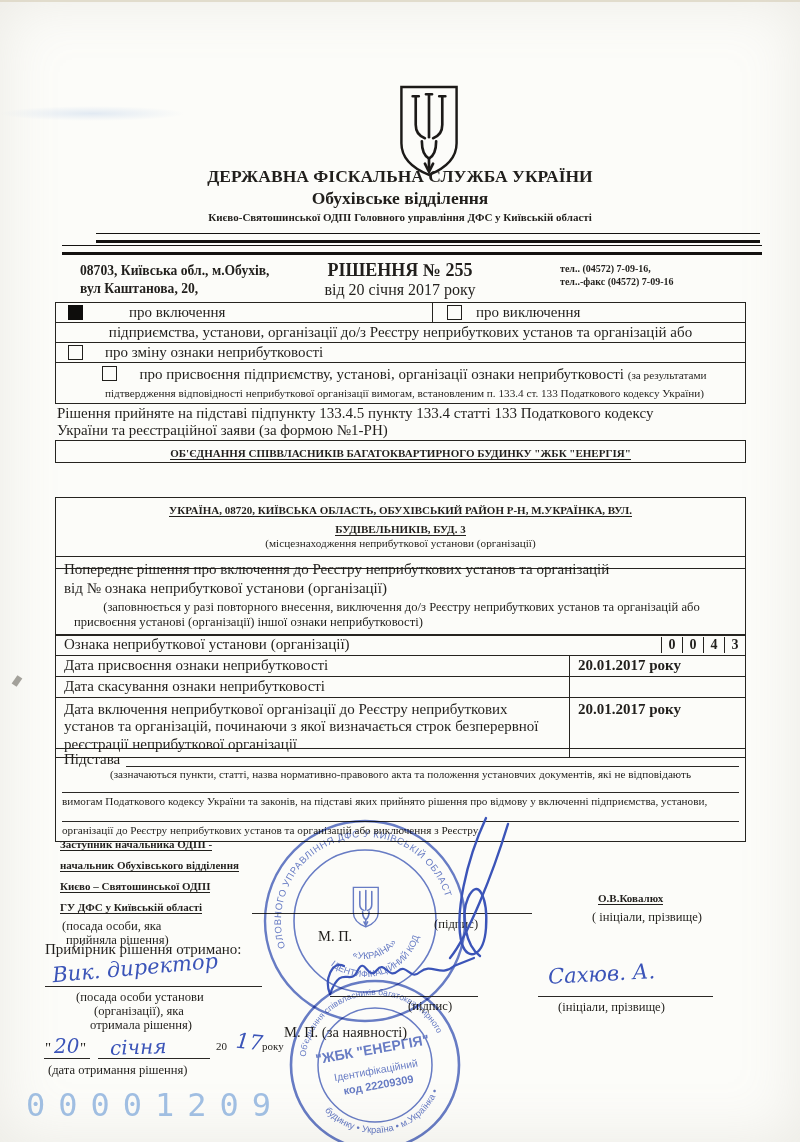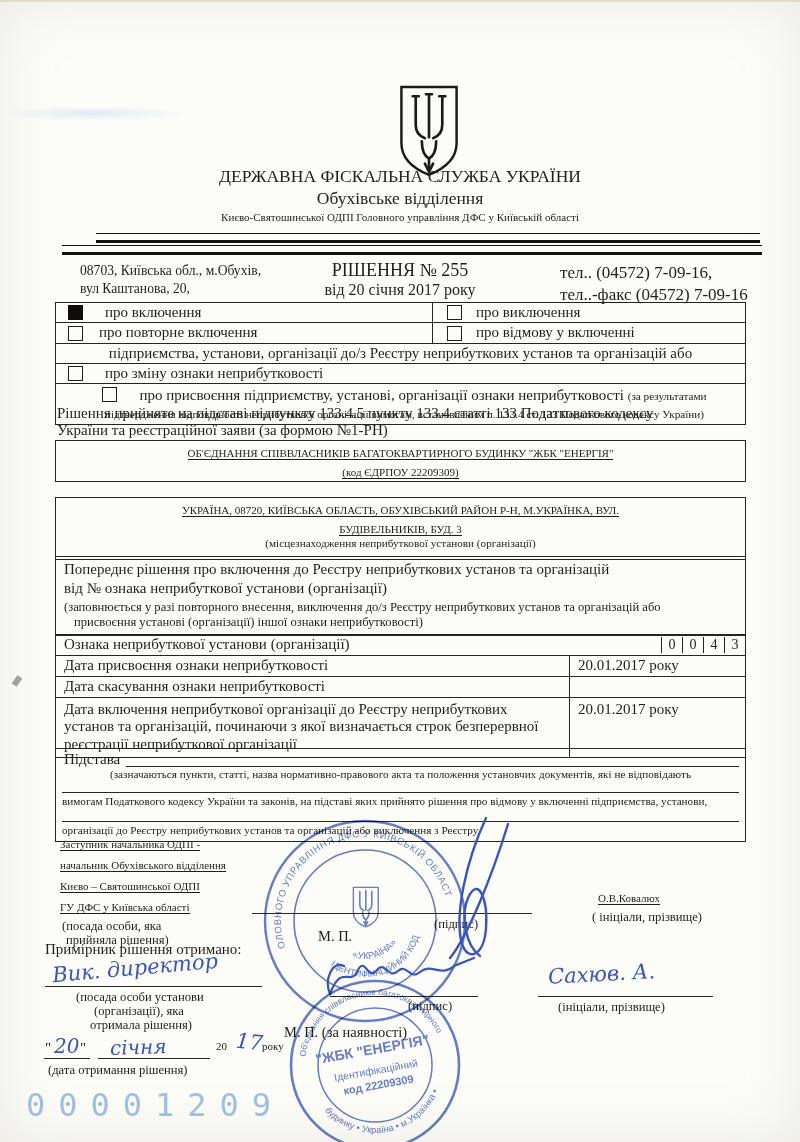"ДЕРЖАВНА ФІСКАЛЬНА СЛУЖБА УКРАЇНИ" .b { font-weight: normal -> bold }
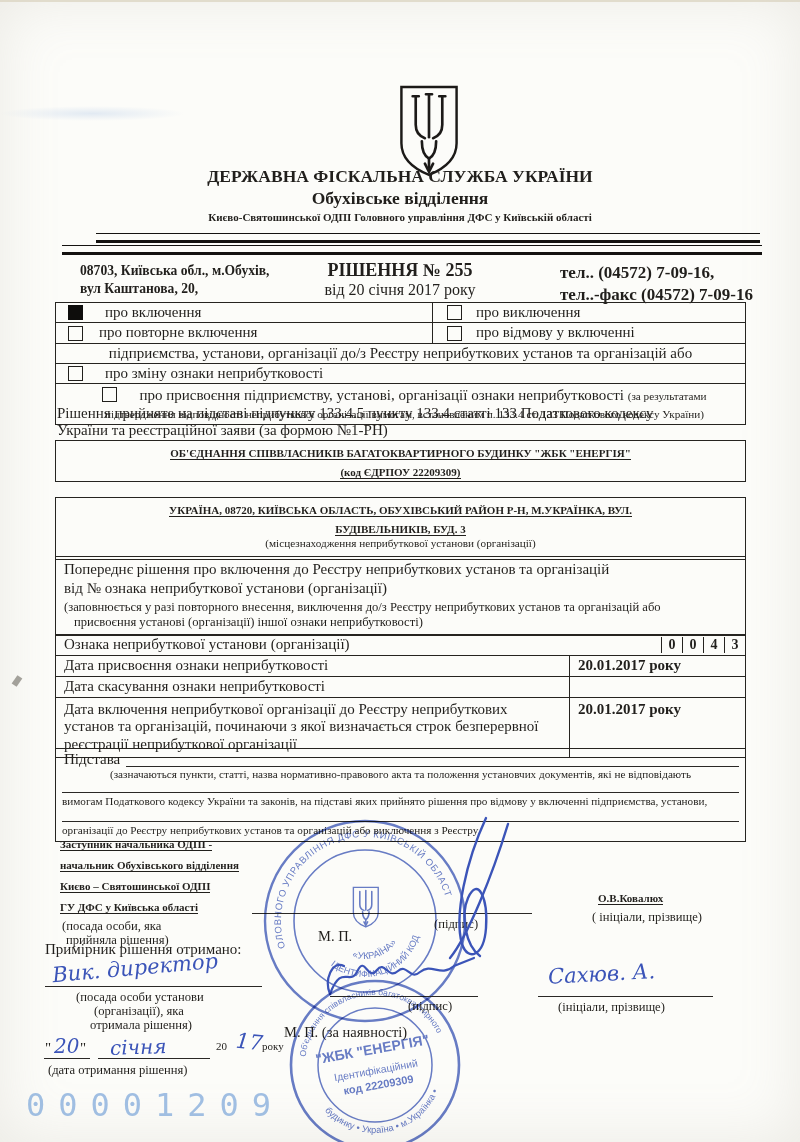"тел.. (04572) 7-09-16," div.abs { font-size: 17px -> 10px }
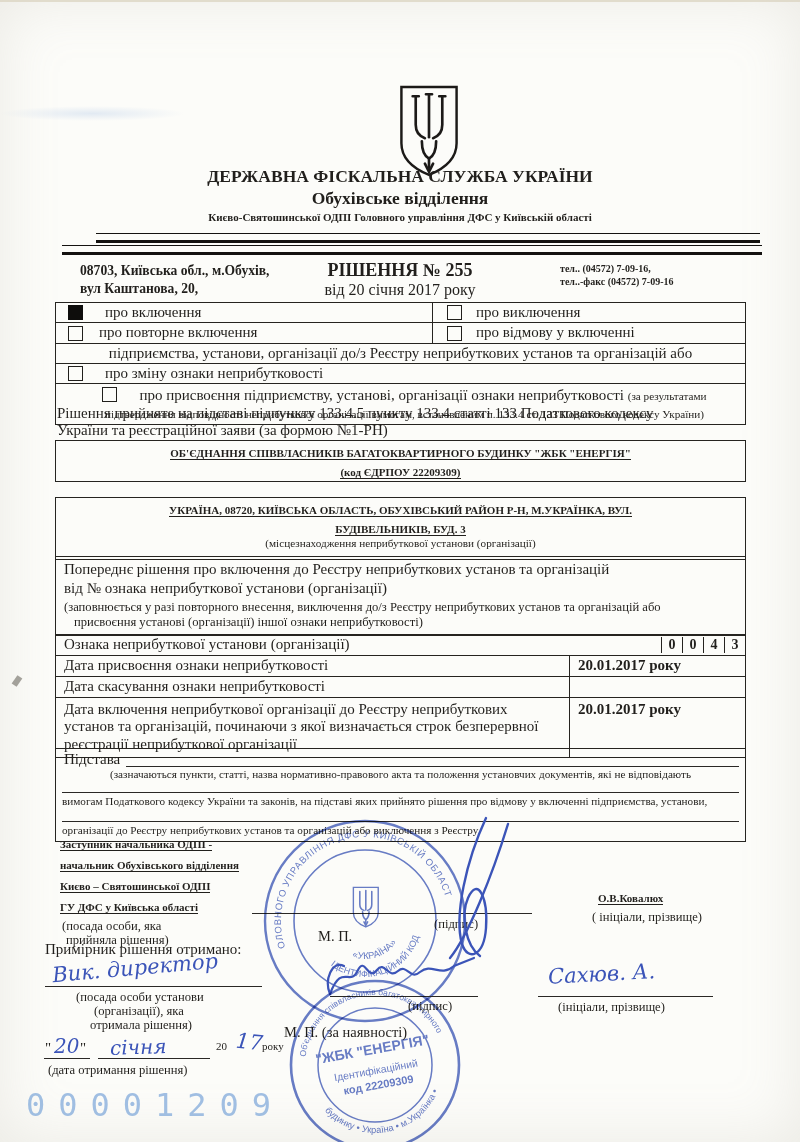"про включення" div.row { gap: none -> 24px }
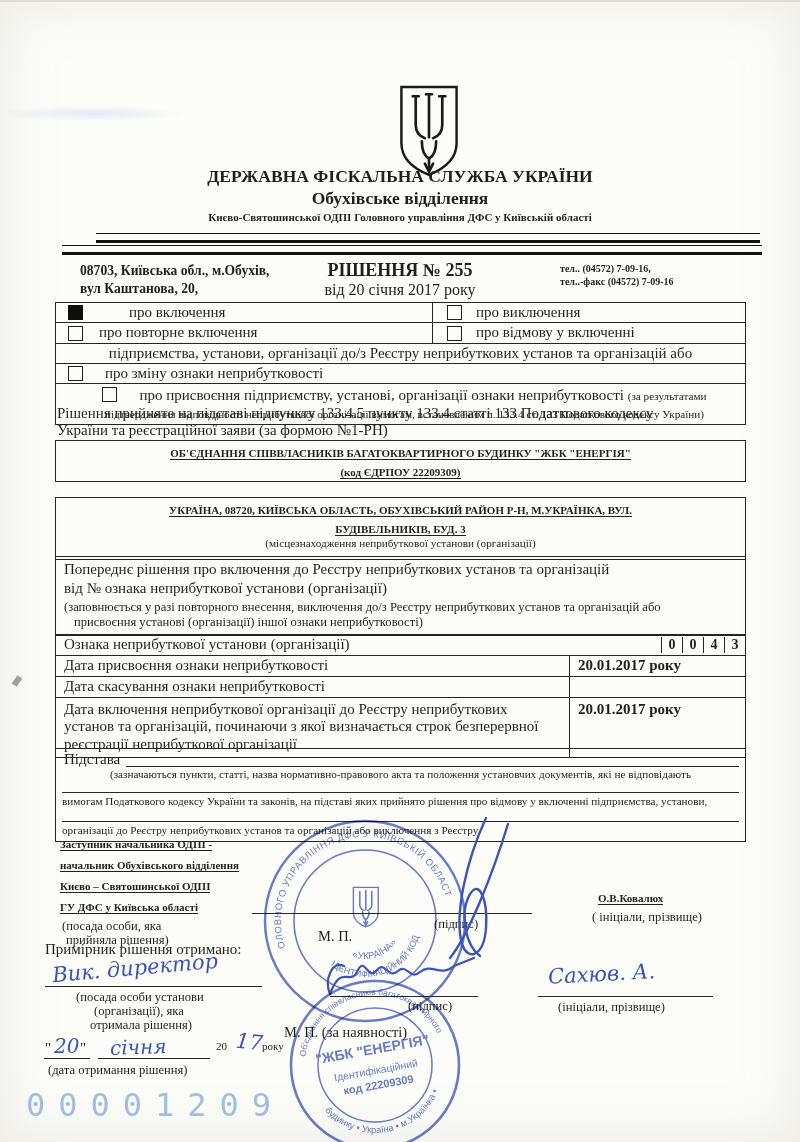"про повторне включення" div.row { html: <div> <div> <span></span> <span>про повторне включення</span> </div> <div> <span></span> <span>про відмову у включенні</span> </div> </div> -> none }
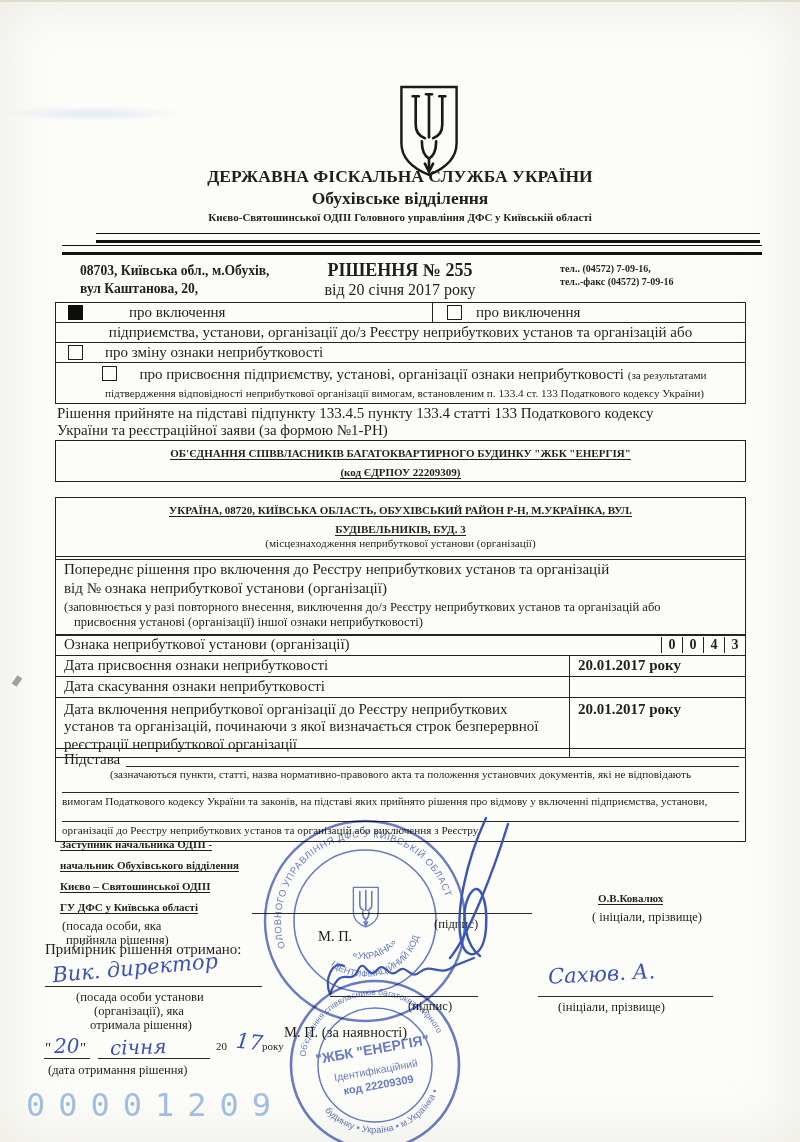"(код ЄДРПОУ 22209309)" div { html: <div><span>(код ЄДРПОУ 22209309)</span></div> -> none }
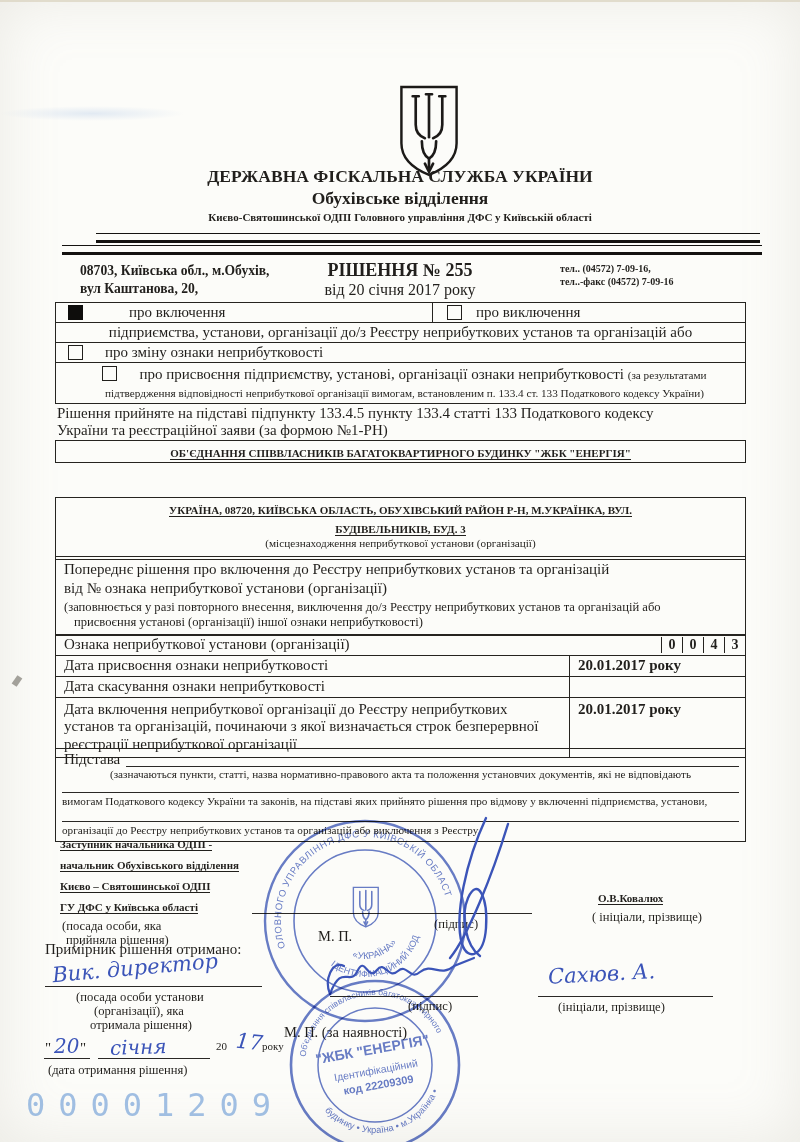"УКРАЇНА, 08720, КИЇВСЬКА ОБЛАСТЬ," div.abs { padding: 2px 2px 9px -> 2px 2px 18px }
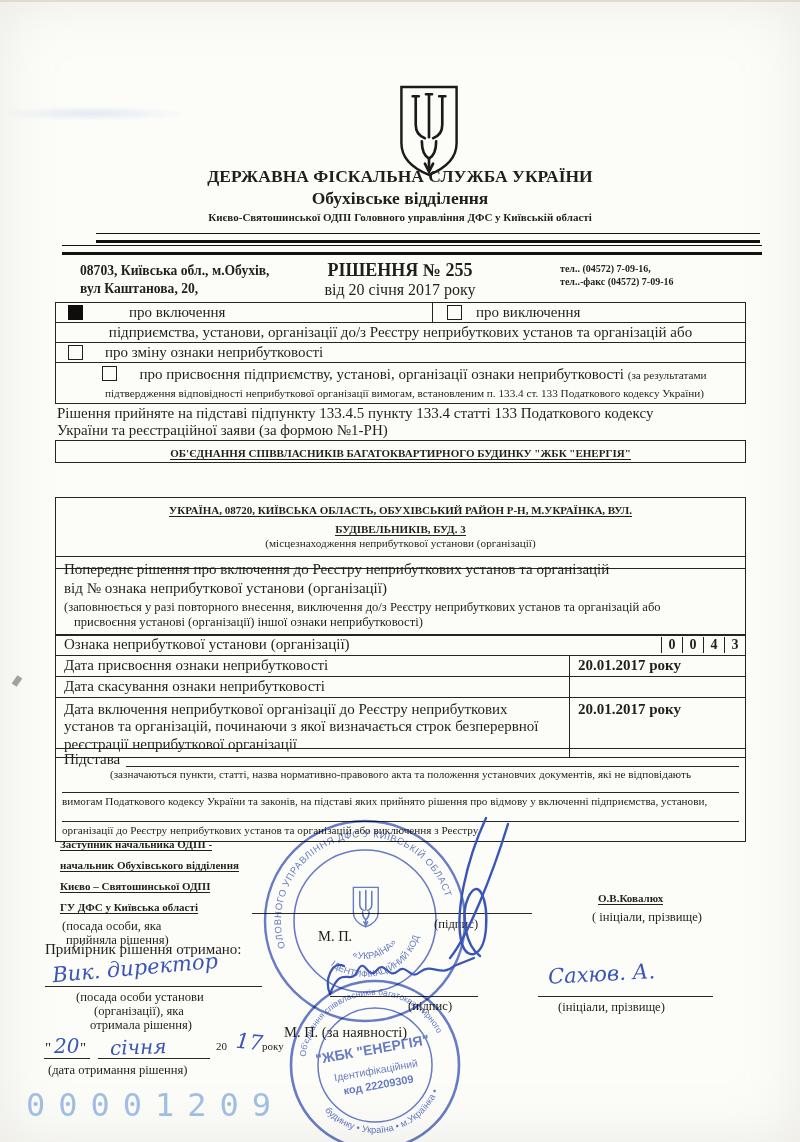"(заповнюється у разі повторного" div { text-align: none -> center }
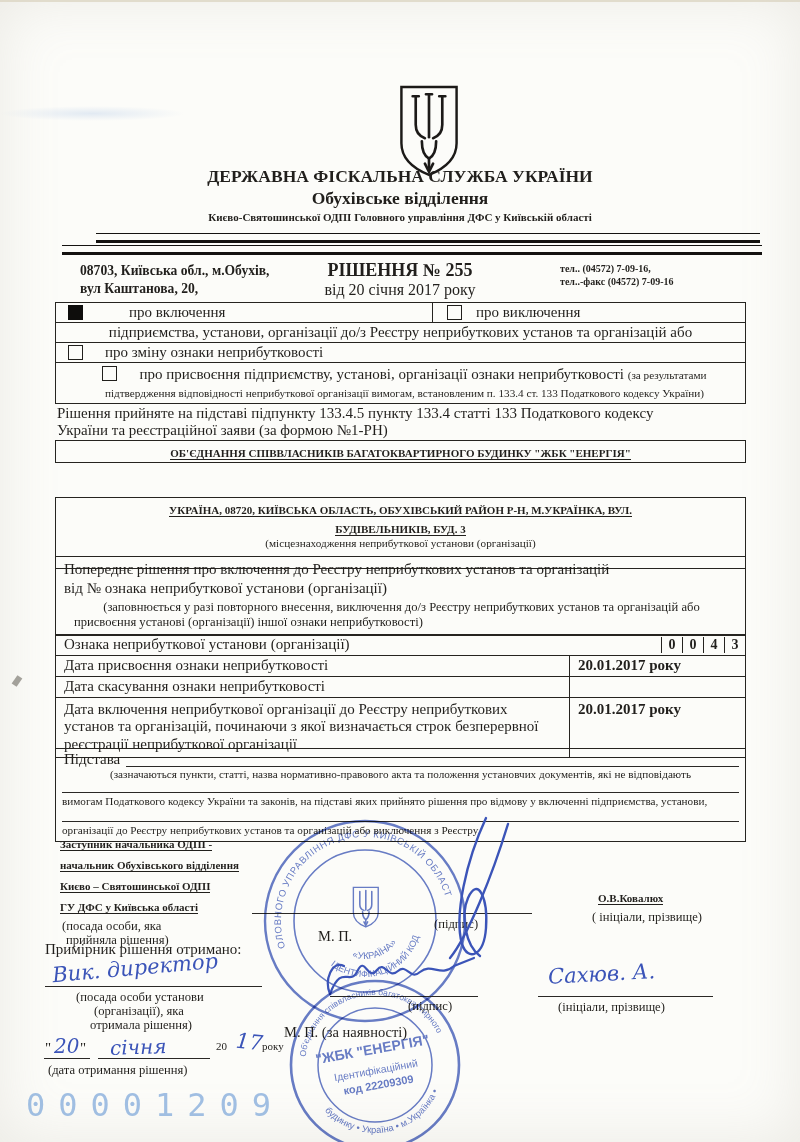"ГУ ДФС у Київська області" span.b { text: Київська -> Київській }
